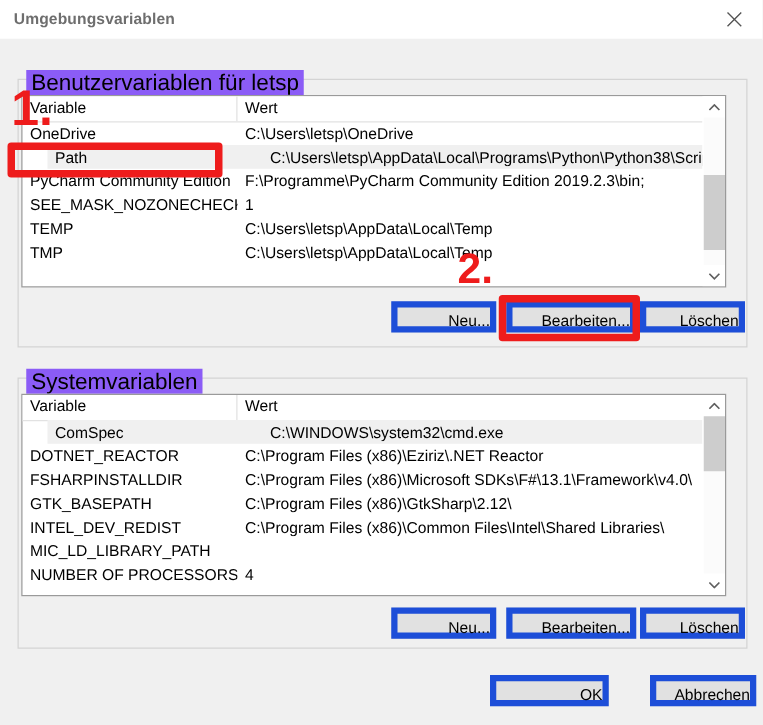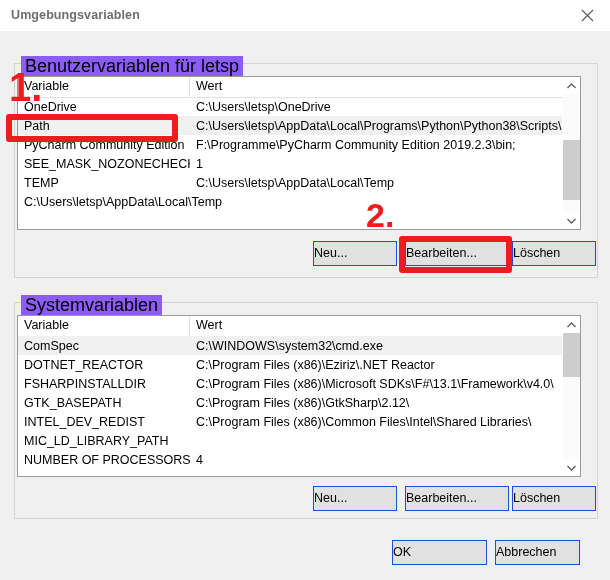"Path" .lv-row.selected { margin-left: none -> 20px }
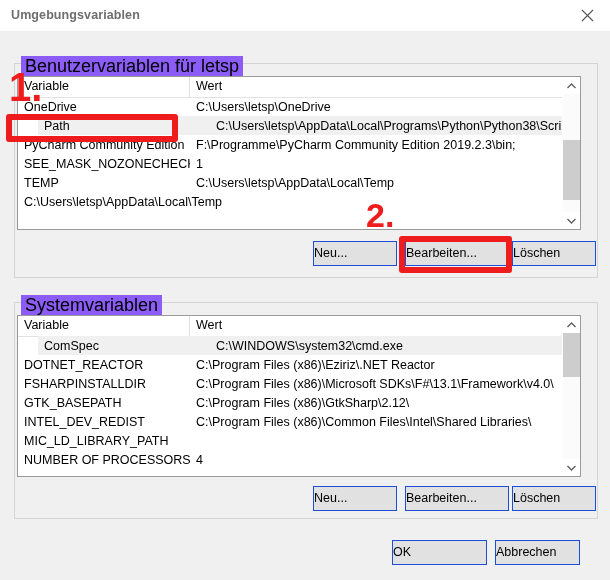"TMP" div.cell-var { html: none -> <div>TMP</div> }
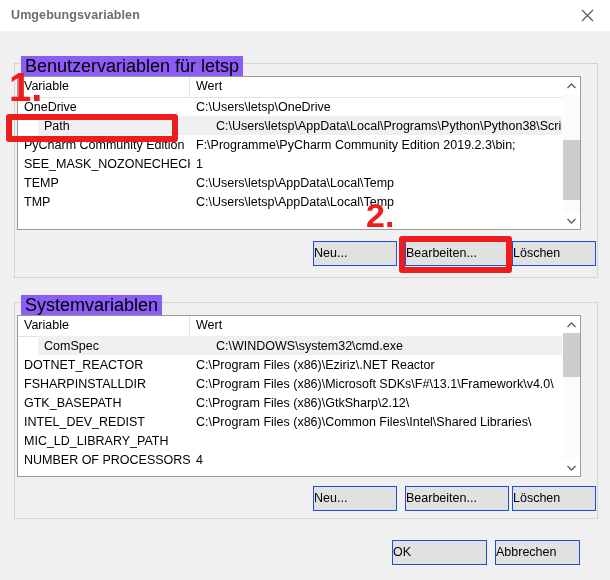"Neu..." .btn { border: 1px solid #1d4ed8 -> 5px solid #1d4ed8; text-align: left -> right }
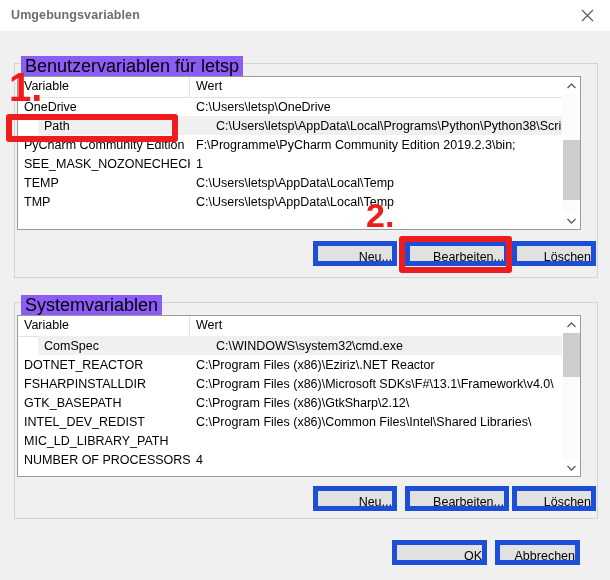"Abbrechen" .btn-cancel { left: 495px -> 520px }
